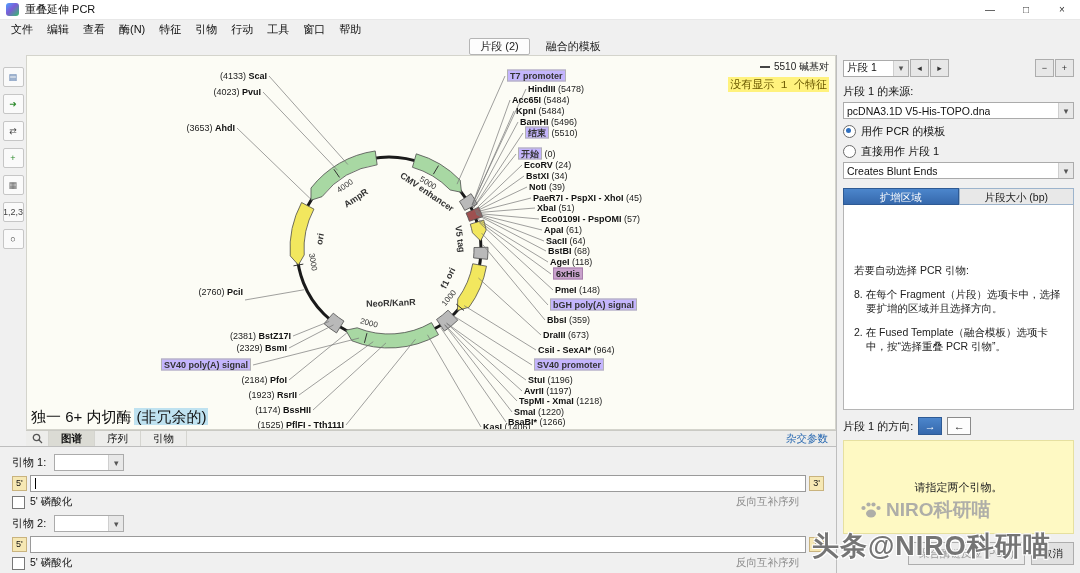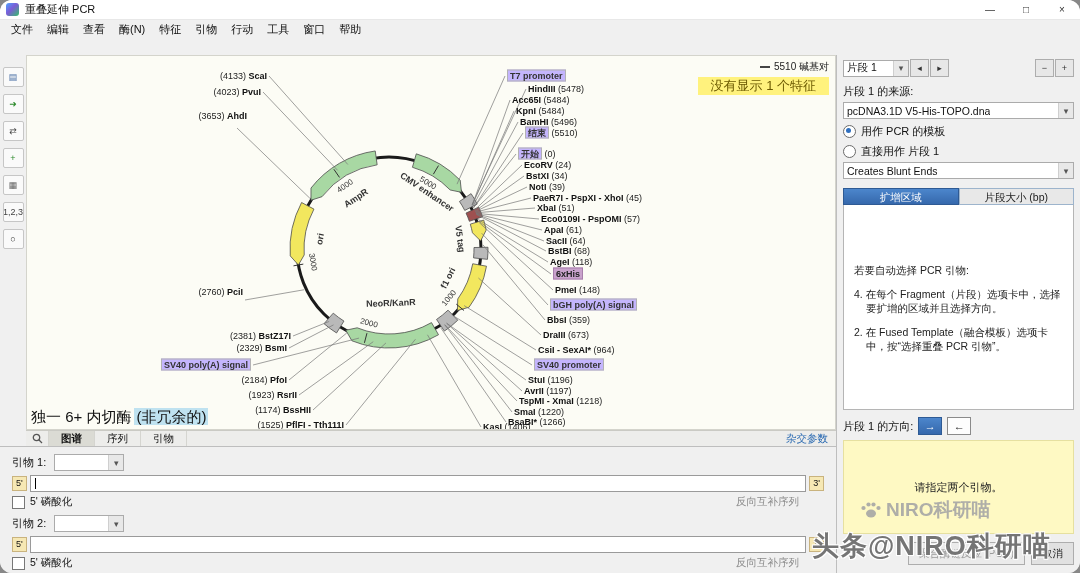"重叠延伸 PCR" #app { border-radius: 12px -> none }
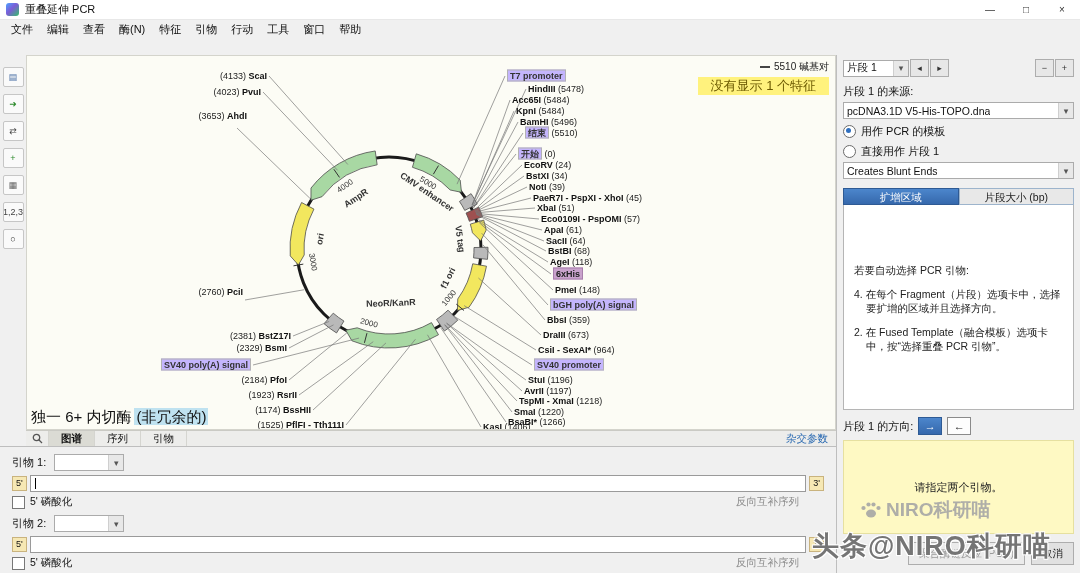"片段 (2)" div.tabrow { html: none -> <div> <span>片段 (2)</span> <span>融合的模板</span> </div> }
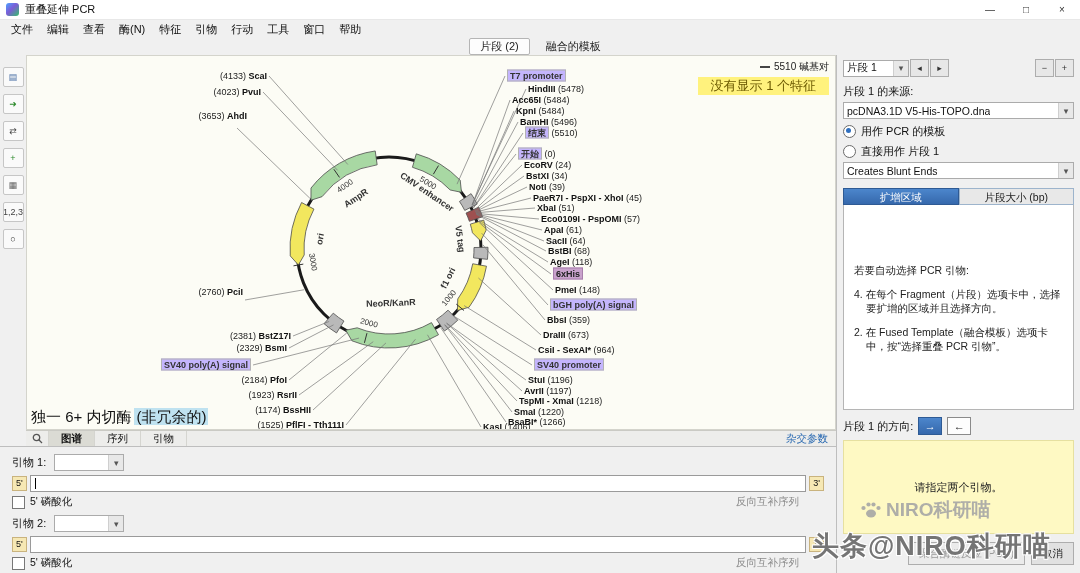"没有显示 1 个特征" .hidden-feat { font-family: none -> Liberation Mono, monospace; font-size: 13px -> 11px; padding: 0 13px -> 0 2px }
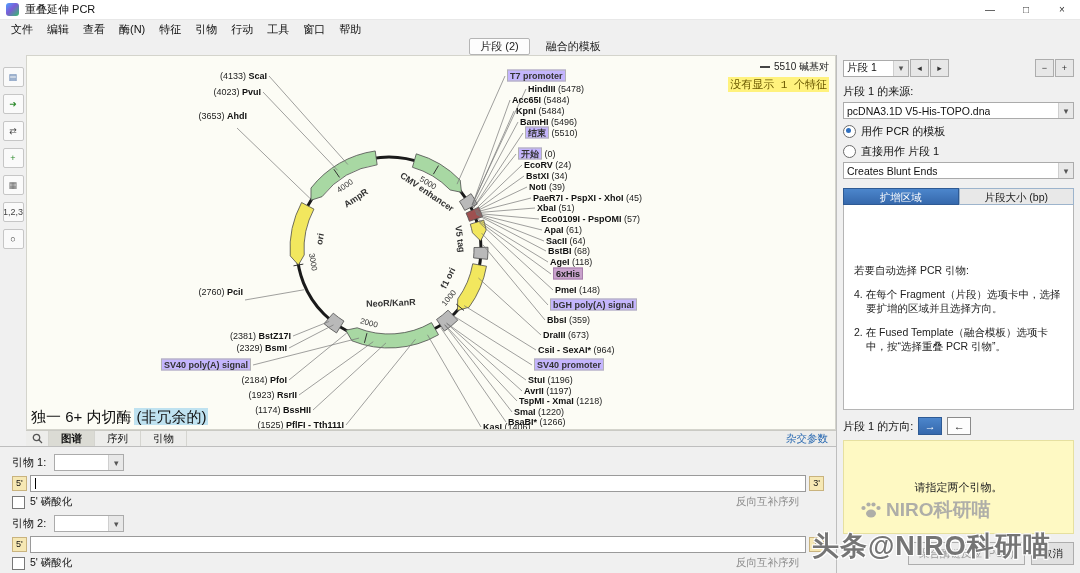"(3653) AhdI" div.site-label { margin-left: 12px -> none; top: 60px -> 72px }
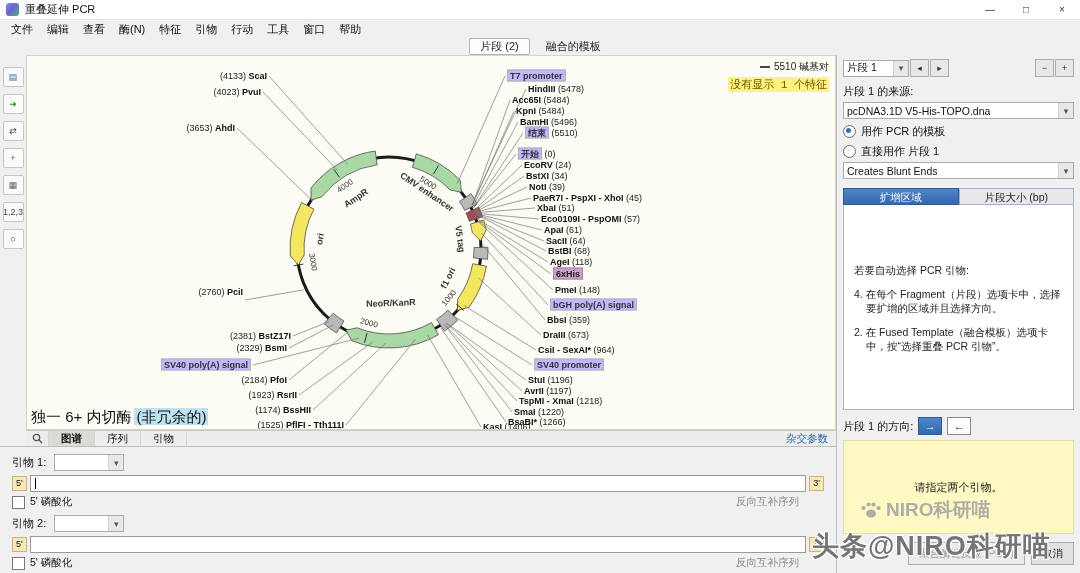"4. 在每个 Fragment（片段）选项卡中，选择要扩增的区域并且选择方向。" p.step { text: 4 -> 8 }
